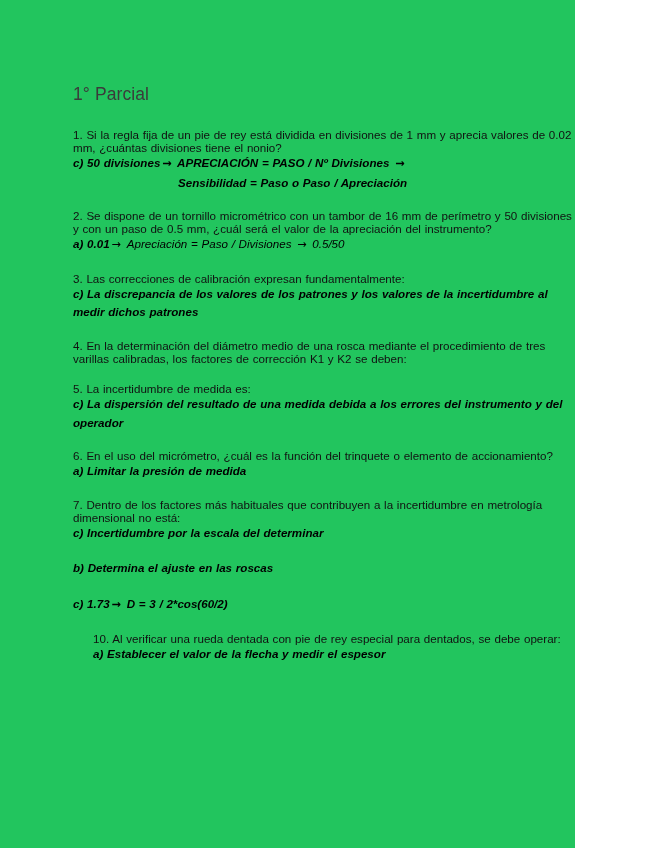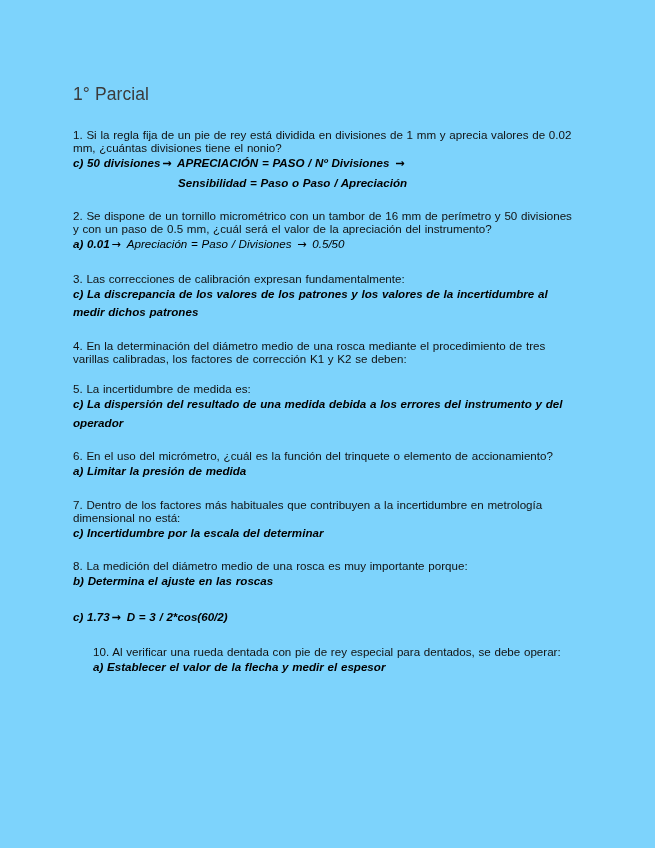"1° Parcial" .page { background: #7dd3fc -> #22c55e; width: 655px -> 575px }
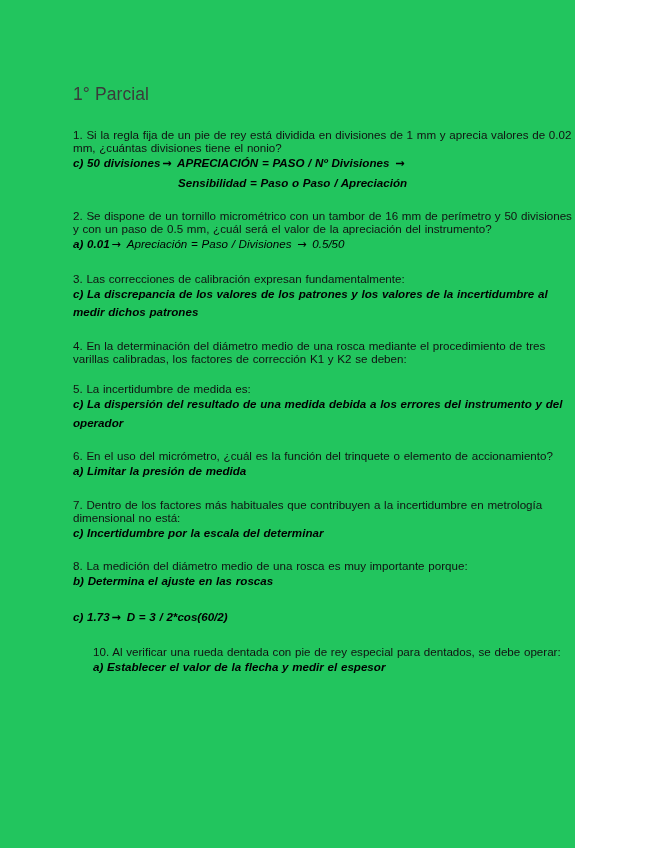"8. La medición del diámetro" p.q-text { html: <p>8. La medición del diámetro medio de una rosca es muy importante porque:</p> -> none }
